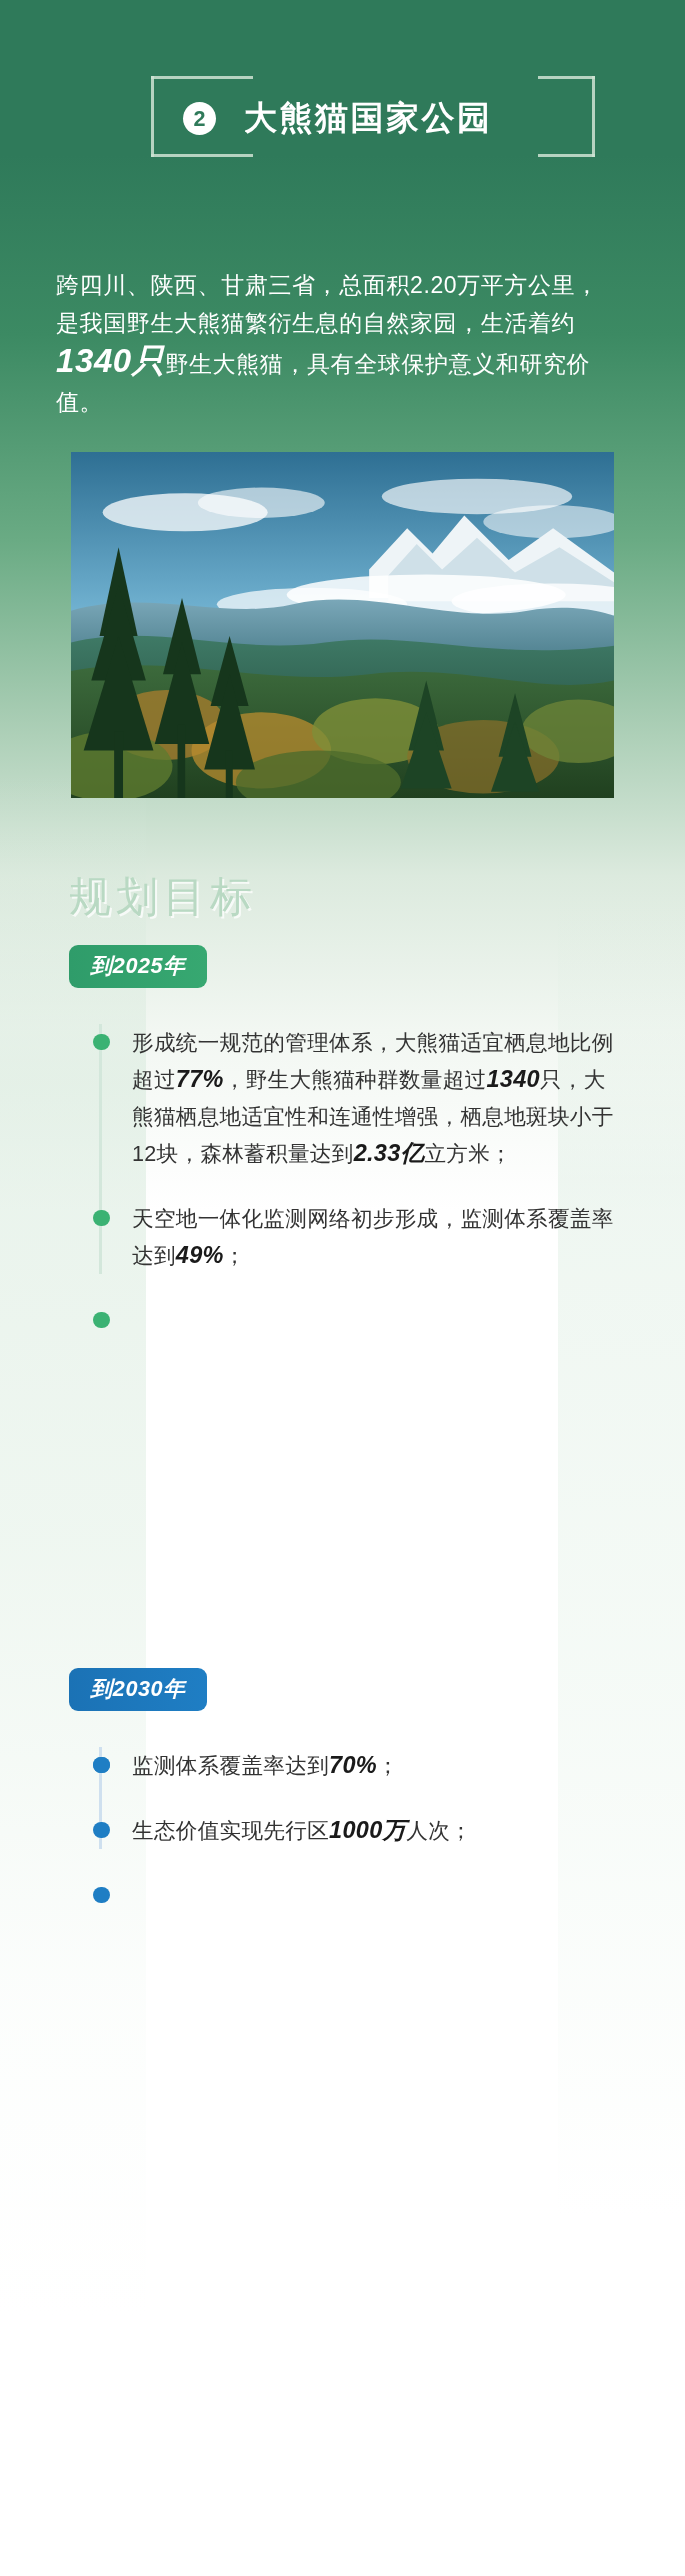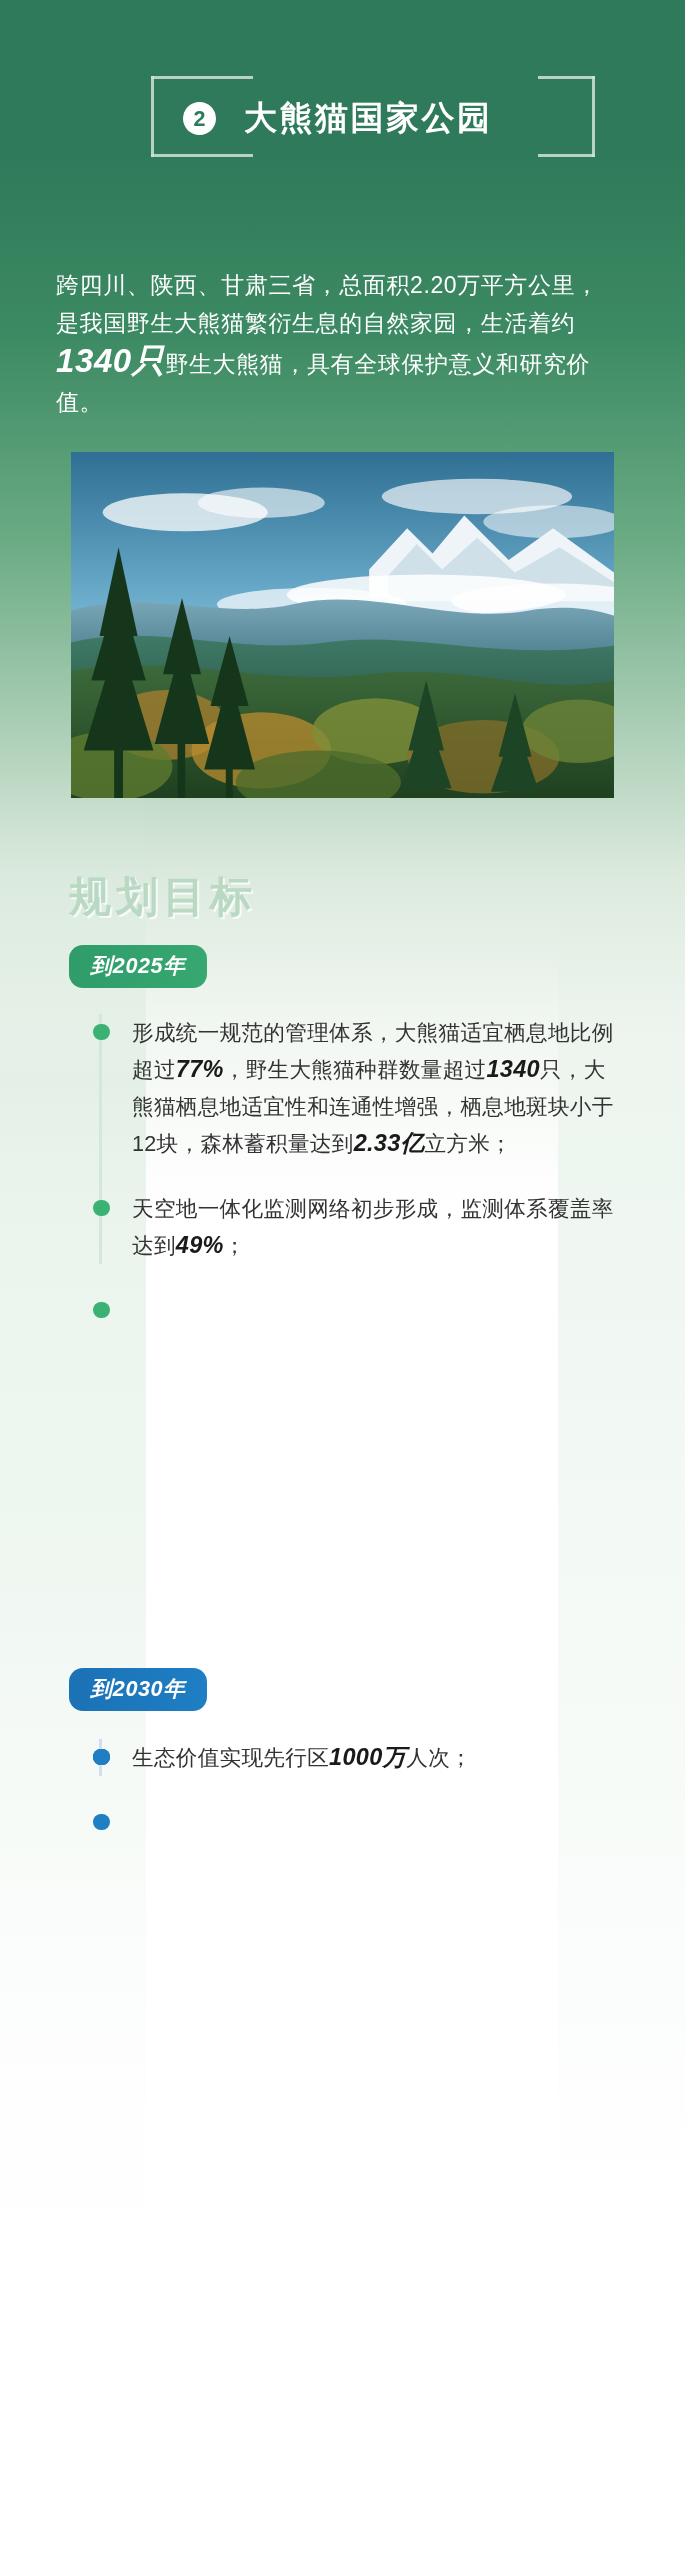"规划目标" .section-title { font-weight: bold -> normal }
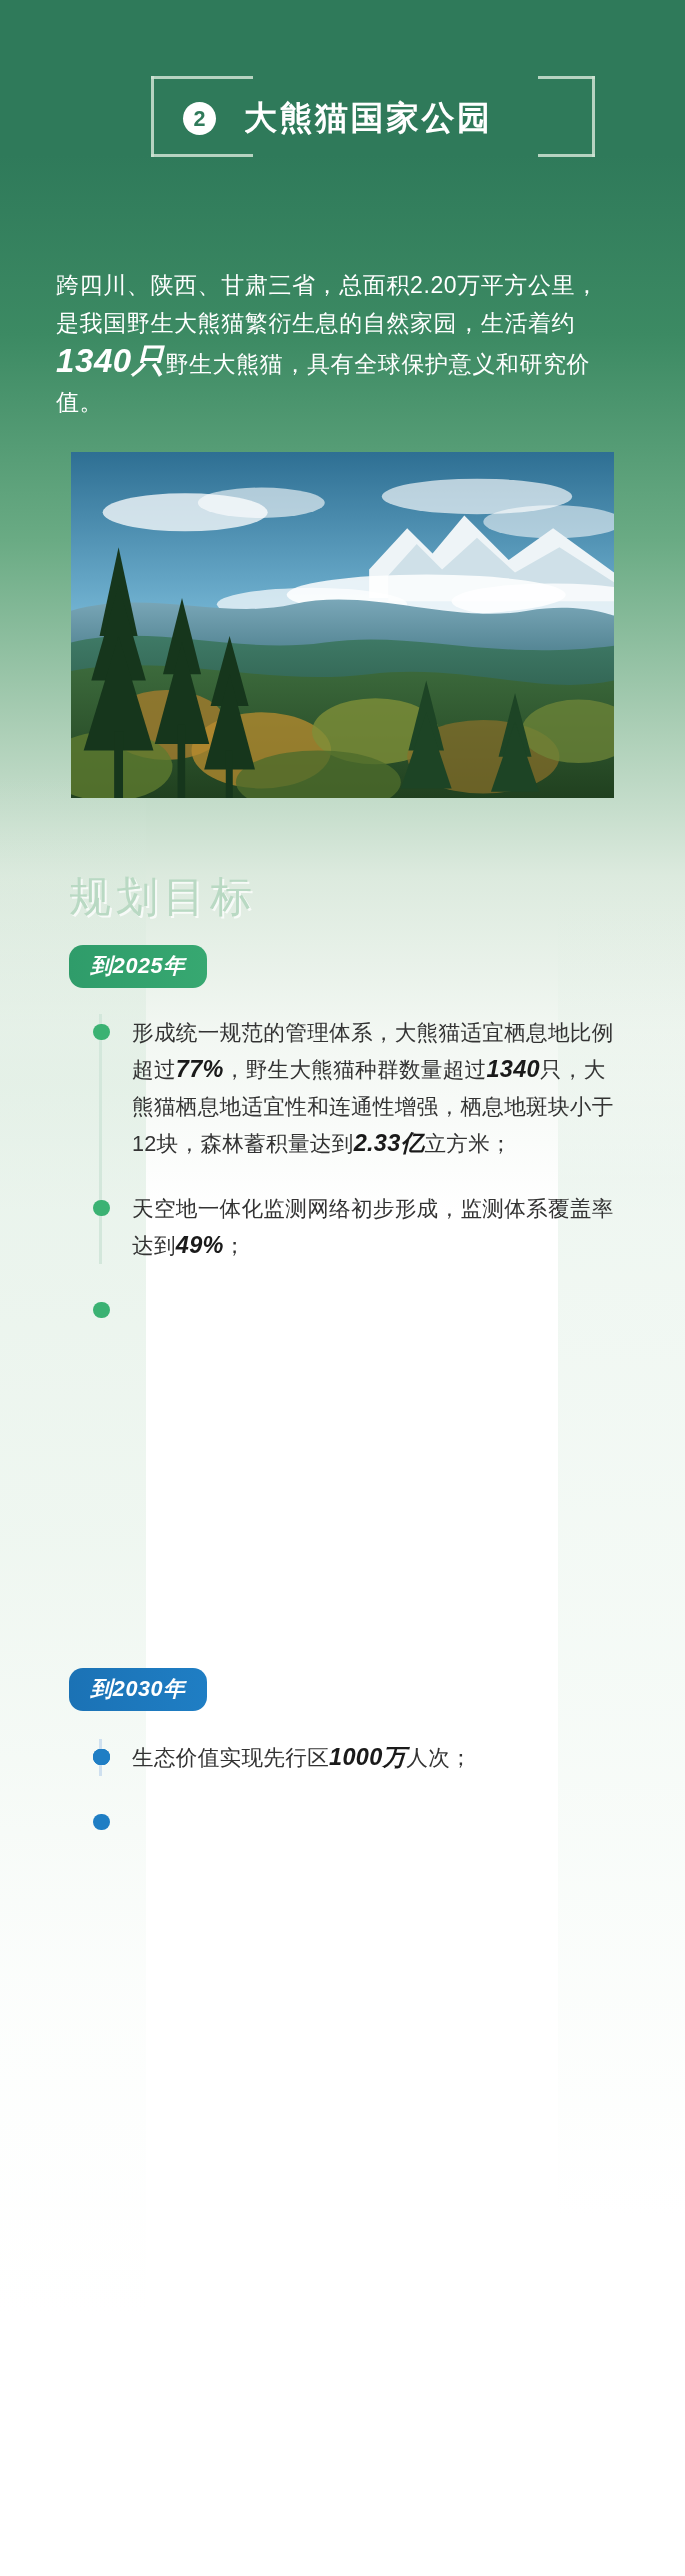"到2025年" .tag { border-radius: 14px -> 9px }
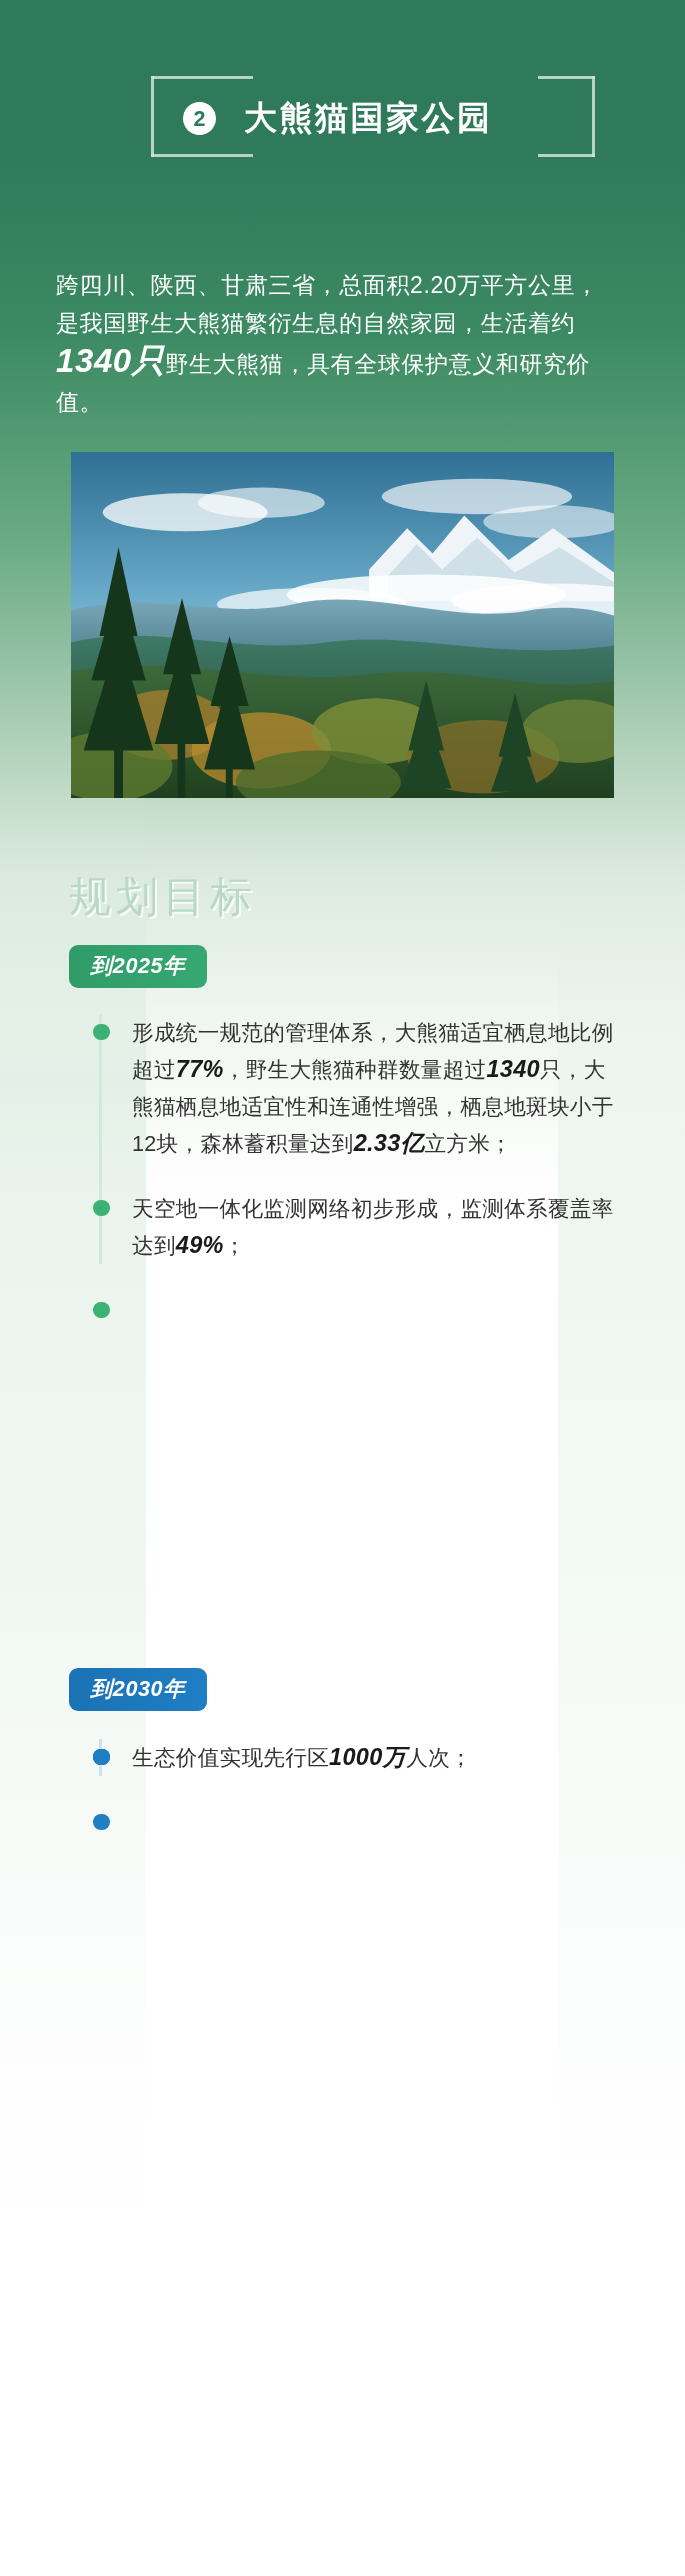"形成统一规范的管理体系，大熊猫适宜栖息地比例超过77%，野生大熊猫种群数量超过1" .items { margin-top: 26px -> 36px }
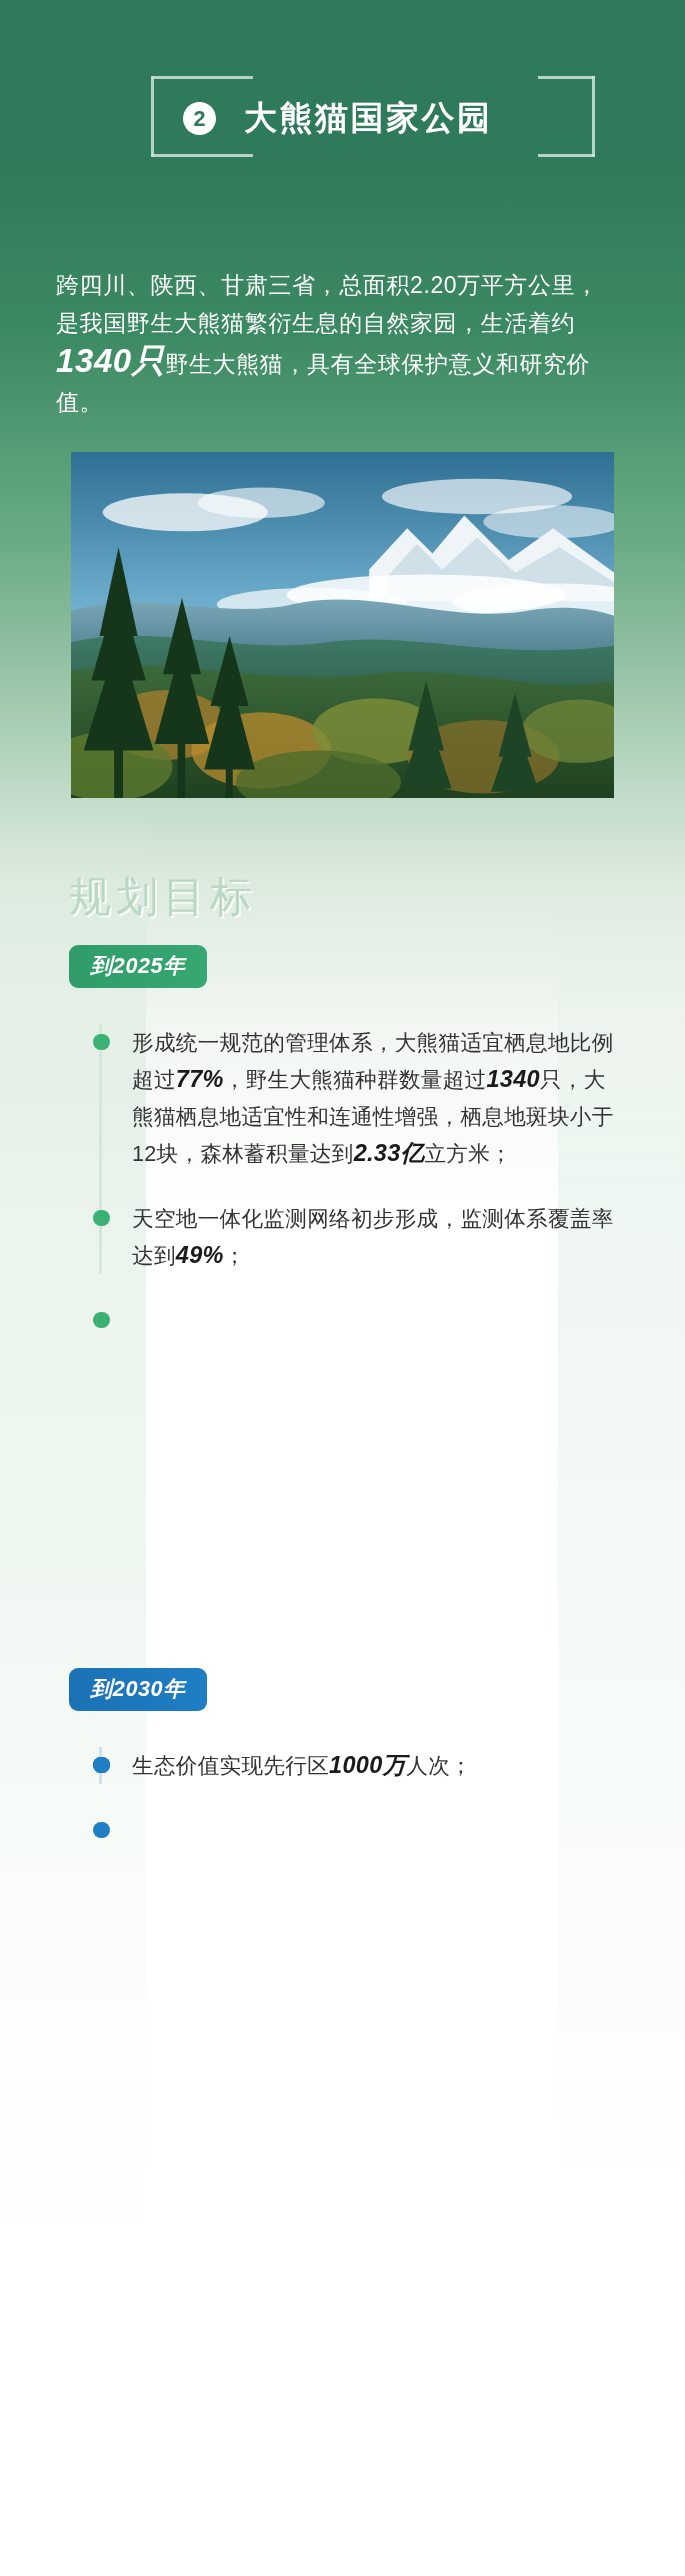"监测体系覆盖率达到70%；" div.item-text { html: none -> <div> <span>监测体系覆盖率达到</span><b>70%</b><span>；</span> </div> }
